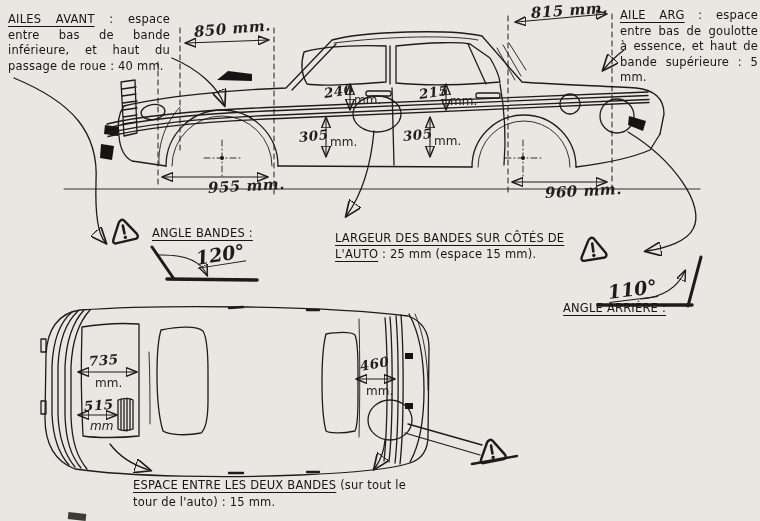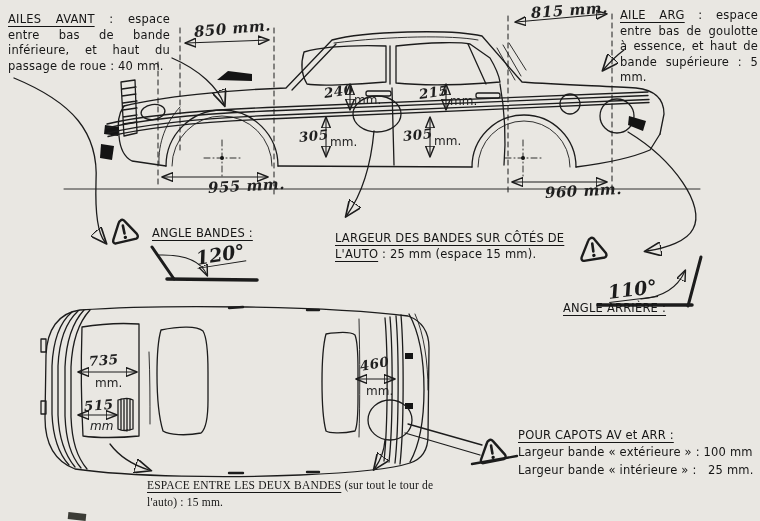"POUR CAPOTS AV et ARR" div.note { html: <div> <div><span>POUR CAPOTS AV et ARR :</span></div> <div>Largeur bande « extérieure » : 100 mm</div> <div>Largeur bande « intérieure » : 25 mm.</div> </div> -> none }
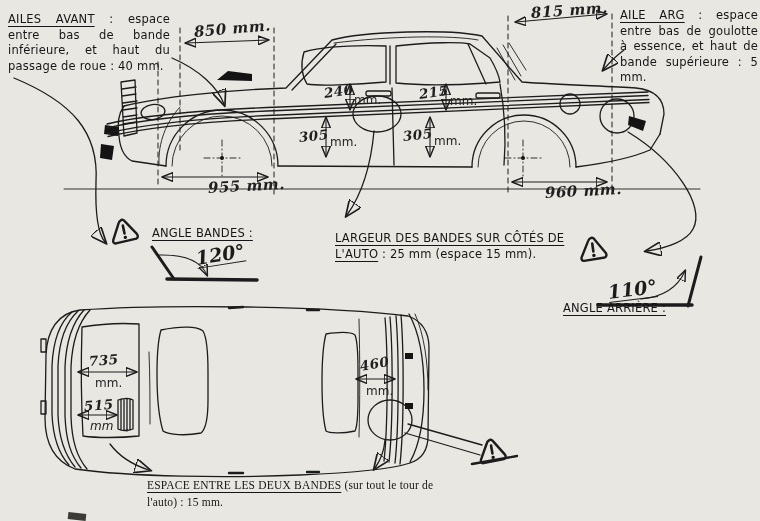"ESPACE ENTRE LES DEUX BANDES" div.note { font-family: Liberation Serif, serif -> none; left: 147px -> 133px }
